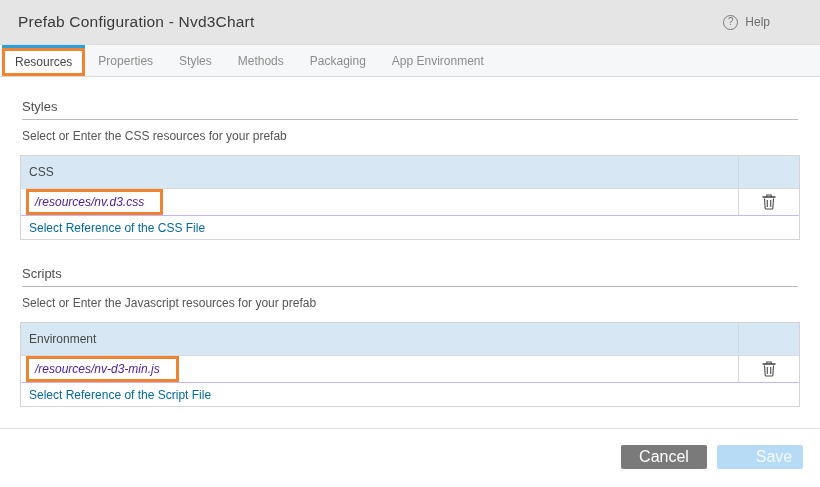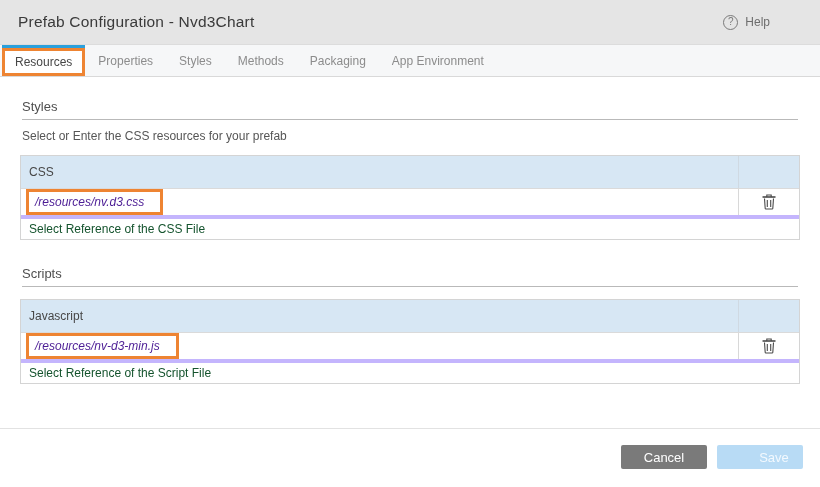"Select Reference of the CSS" .t-placeholder { border-top: 4px solid #c4b5fd -> 1px solid #c4b5fd; color: #14532d -> #0369a1 }
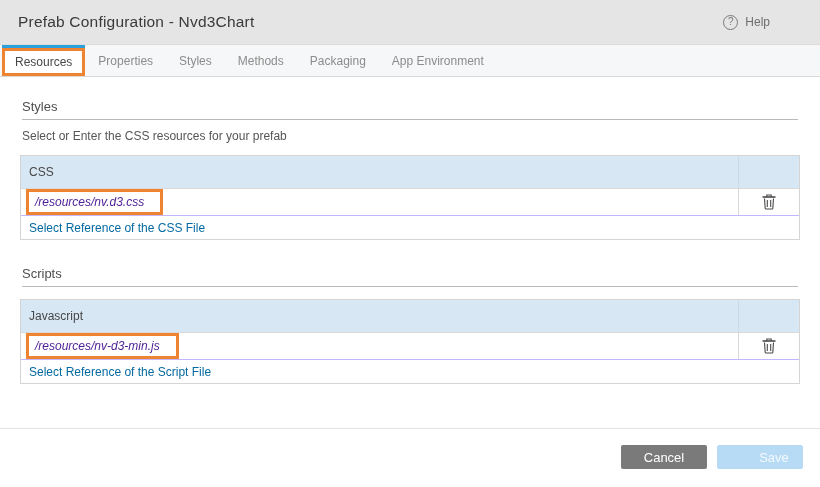"Select or Enter the Javascript" div.section-desc { html: none -> <div>Select or Enter the Javascript resources for your prefab</div> }
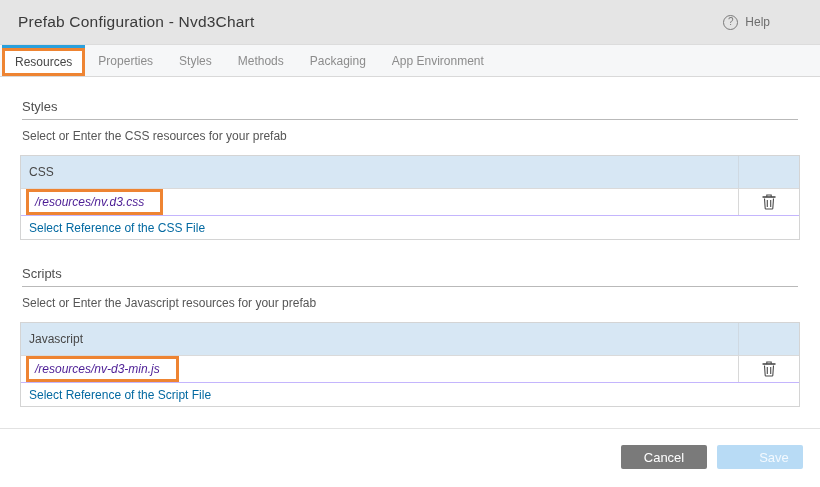"Javascript" div.t-cell-main { text: Javascript -> Environment }
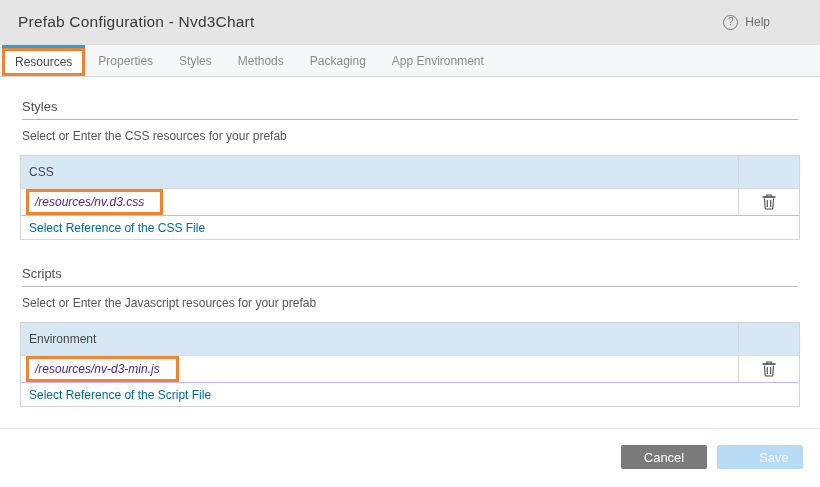"Cancel" .btn { font-size: 13px -> 16px }
